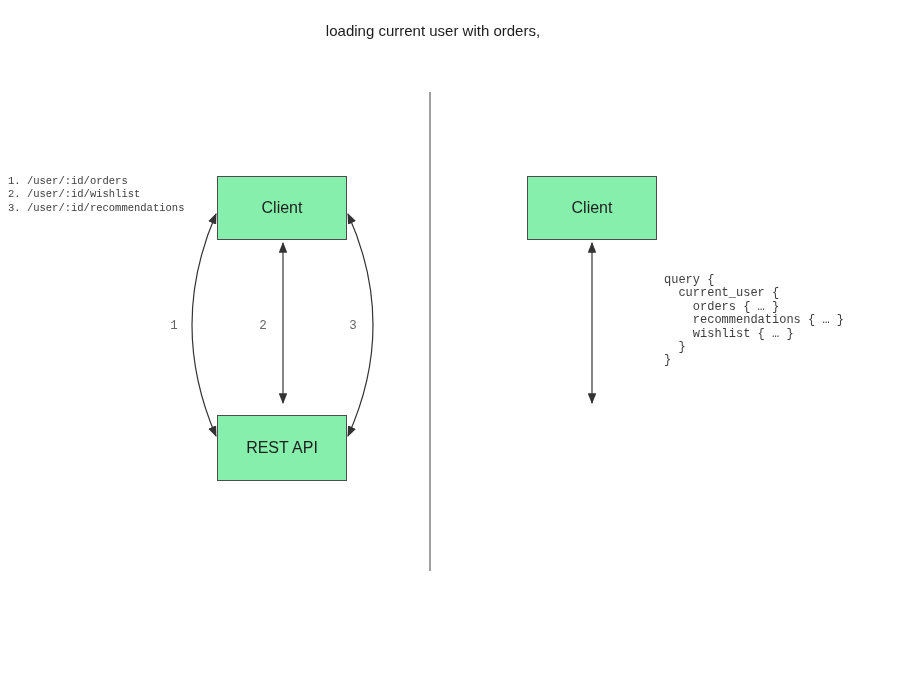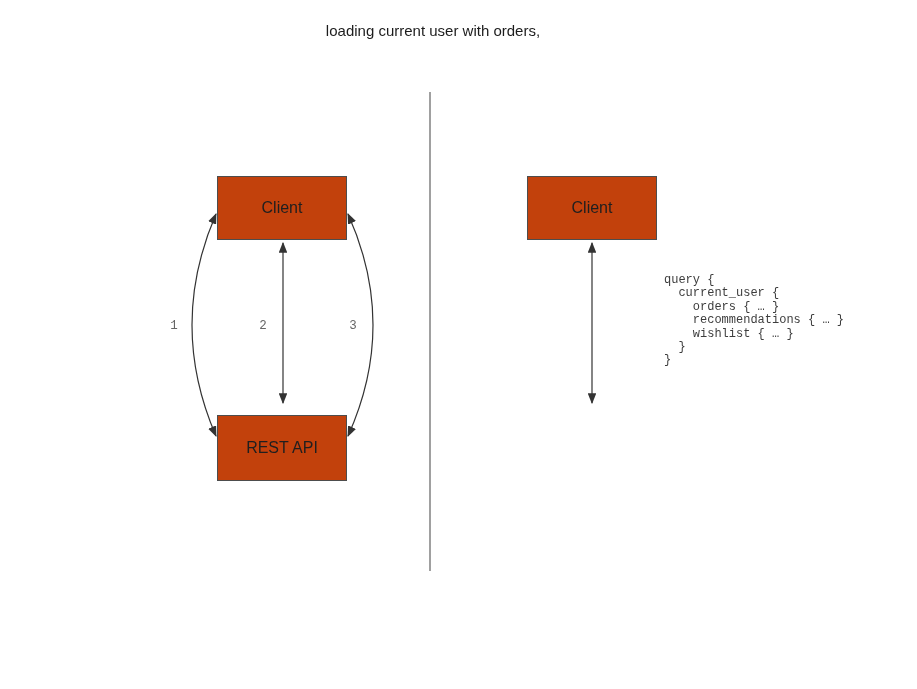"1. /user/:id/orders" div.endpoints { html: none -> <div> <div>1. /user/:id/orders</div> <div>2. /user/:id/wishlist</div> <div>3. /user/:id/recommendations</div> </div> }
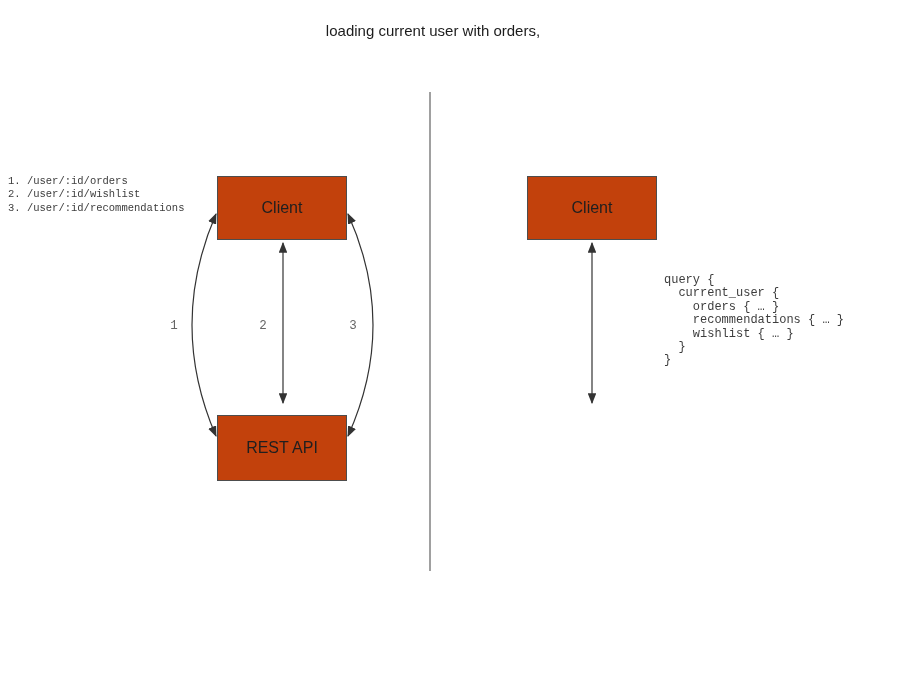"Client" .box { background: #c2410c -> #86efac }
